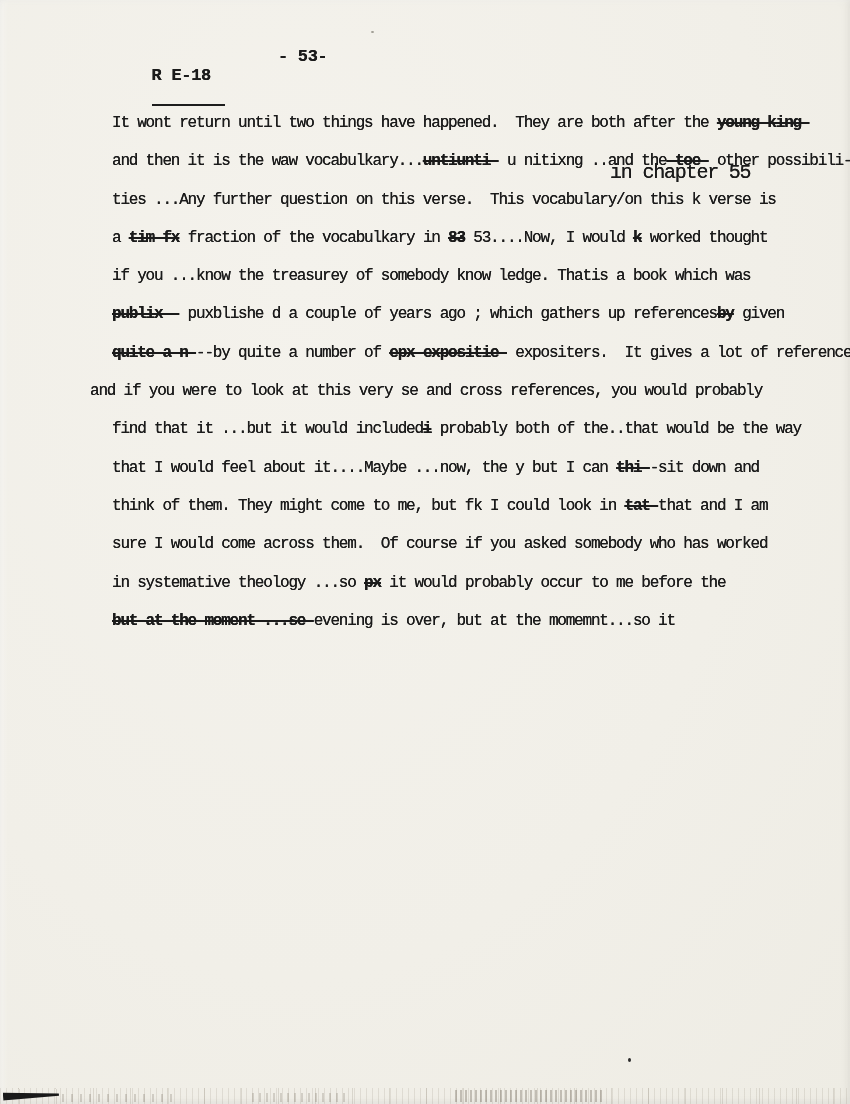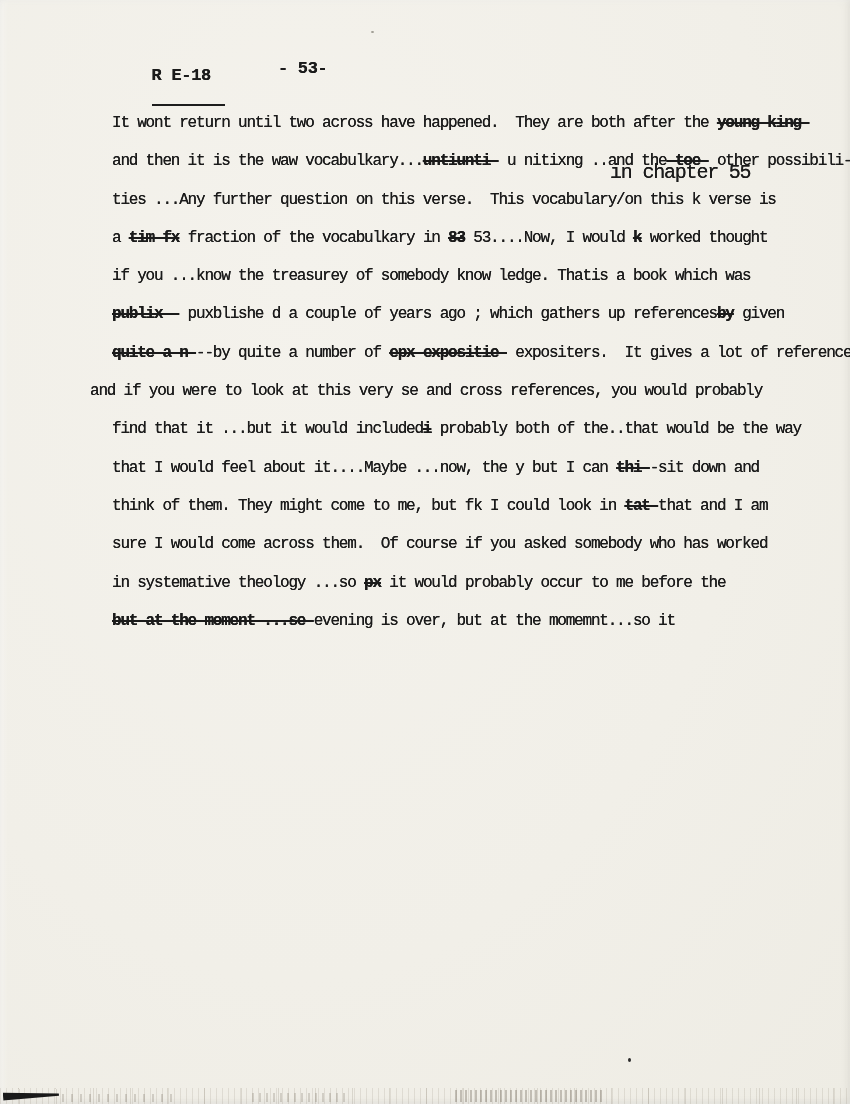"- 53-" .page-num { top: 12px -> 0 }
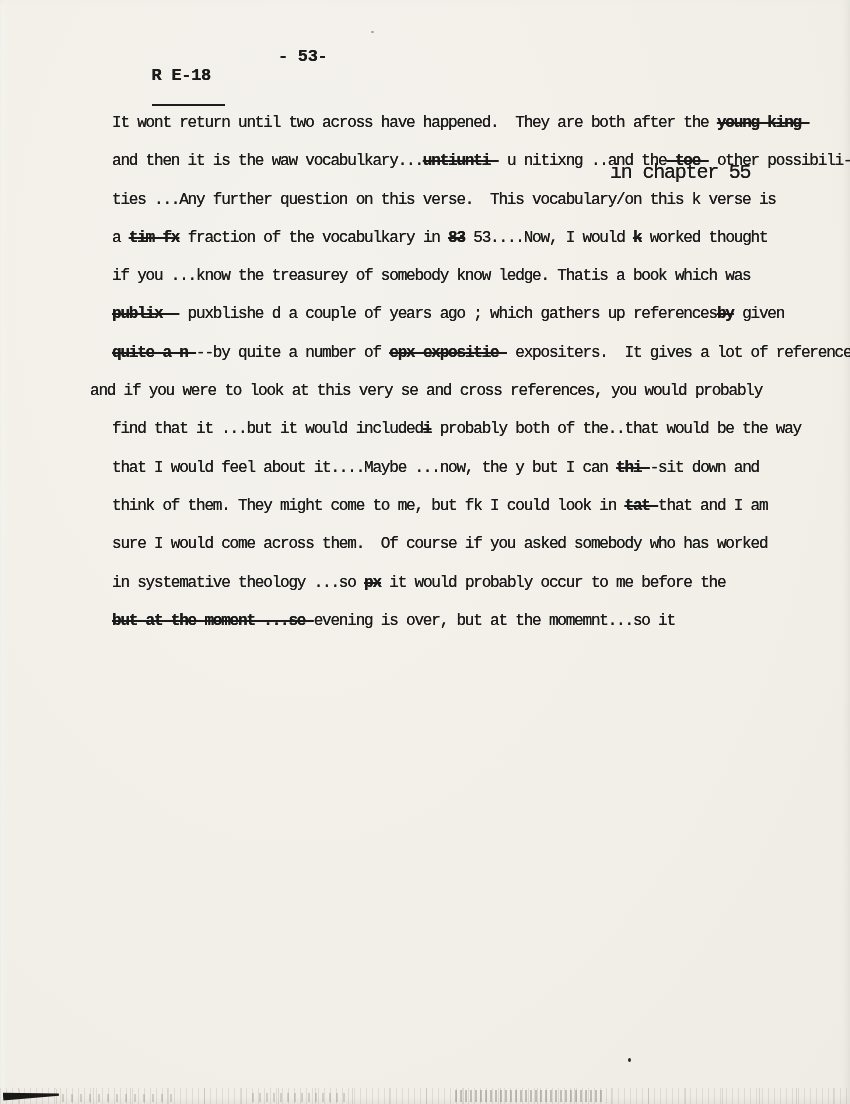"It wont return until two" span { text: across -> things }
